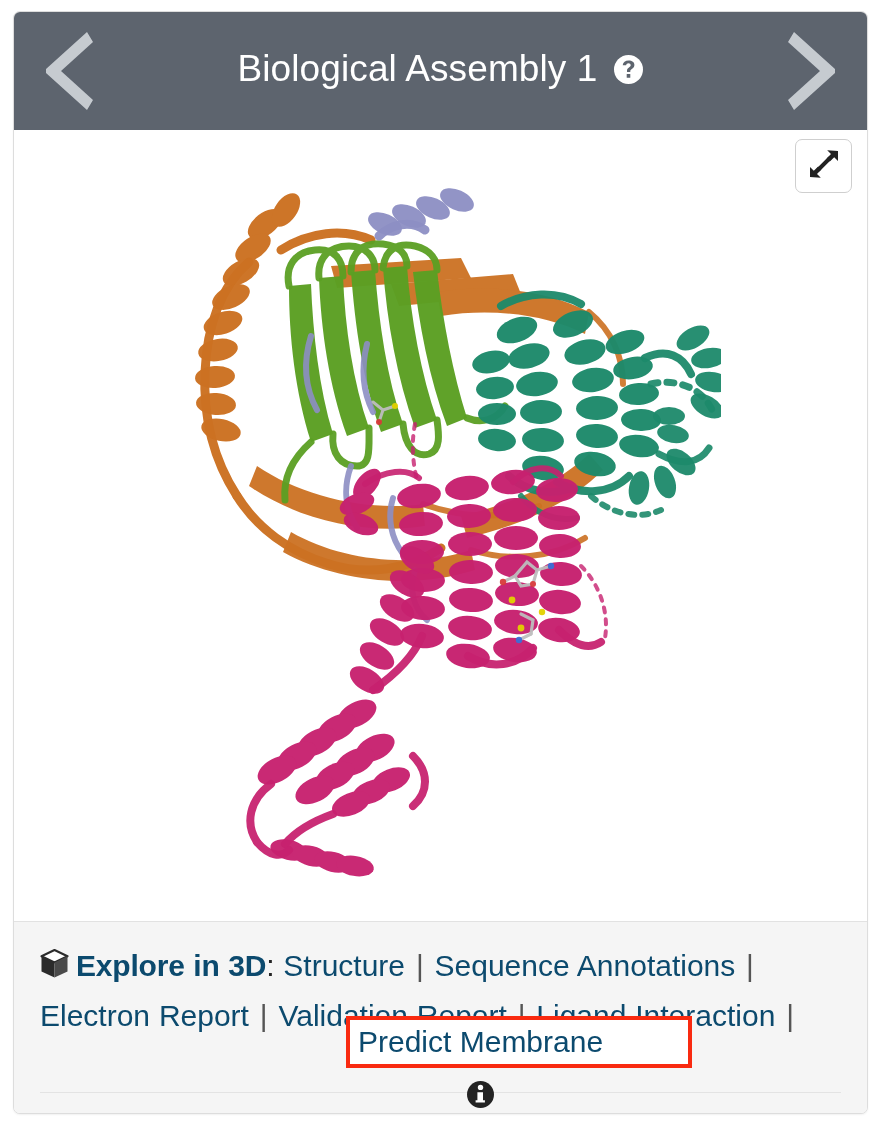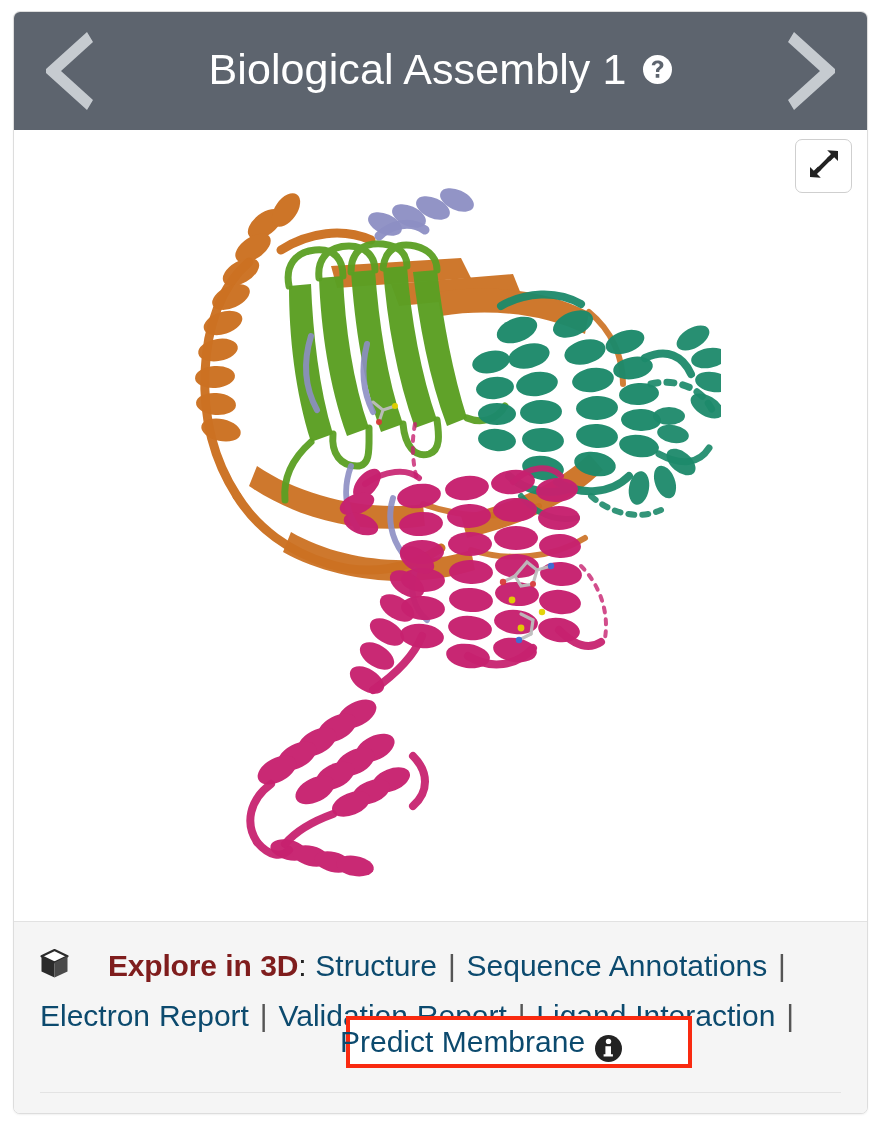"Biological Assembly 1" .header-title { font-size: 43px -> 37px }
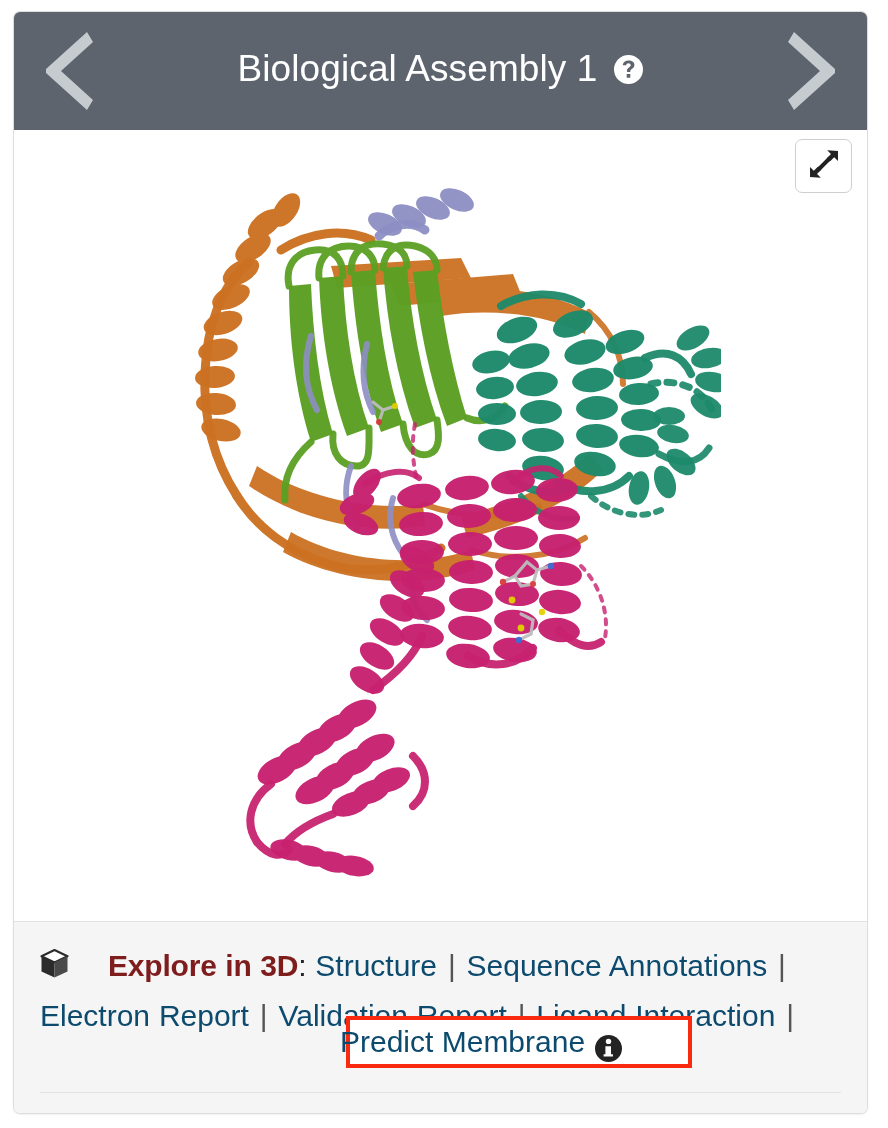"Explore in 3D" .explore-label { color: #7f1d1d -> #0c4a6e; margin-left: 32px -> none }
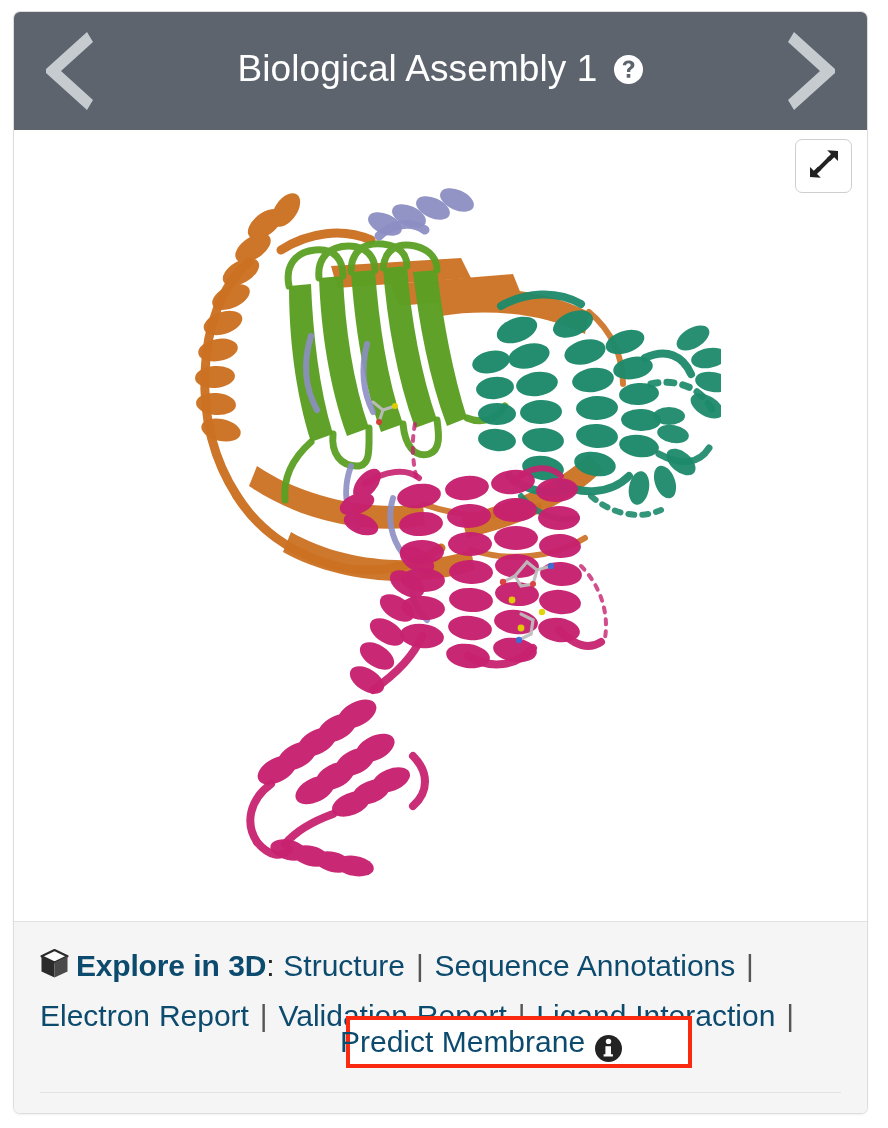"Predict Membrane" .highlight-content { flex-direction: none -> column; left: 326px -> 344px }
